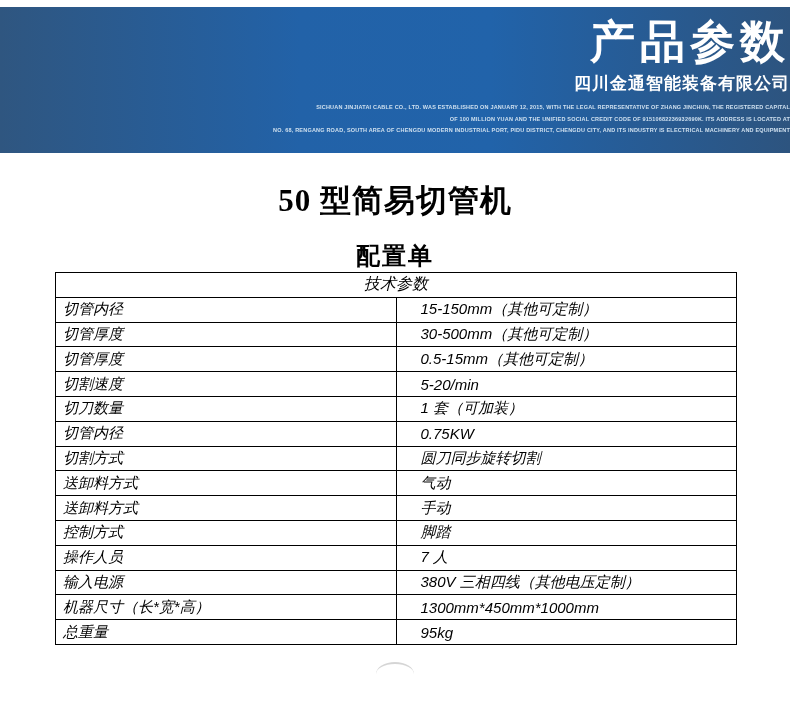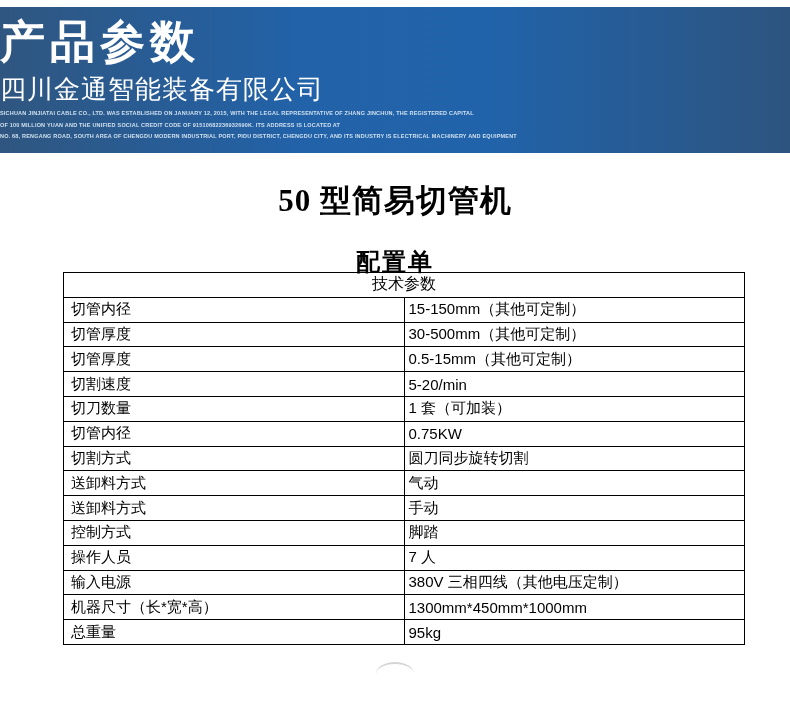"产品参数" .banner { text-align: left -> right }
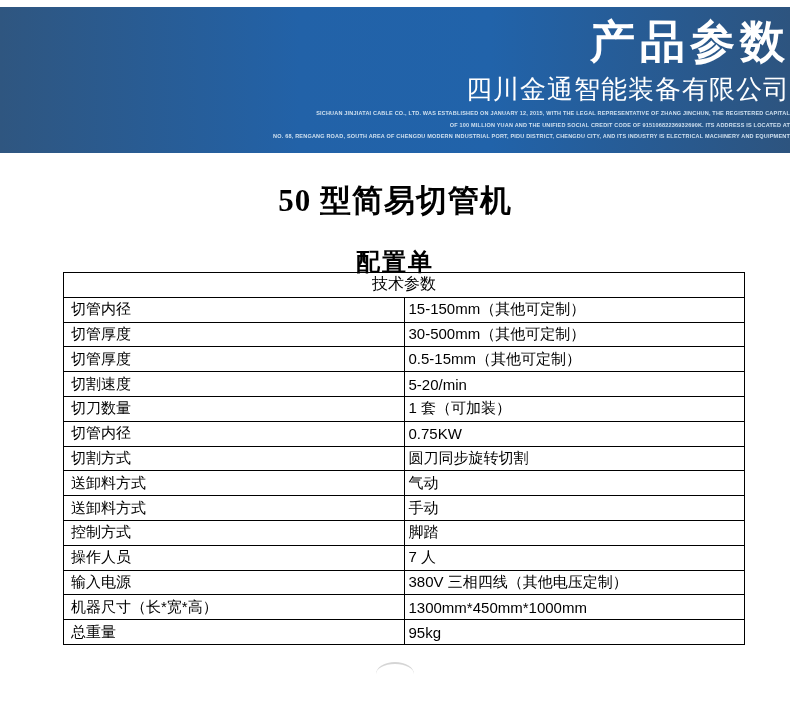"四川金通智能装备有限公司" .banner-company { font-size: 26px -> 17px; font-weight: 400 -> 700; margin-top: 12px -> 6px }
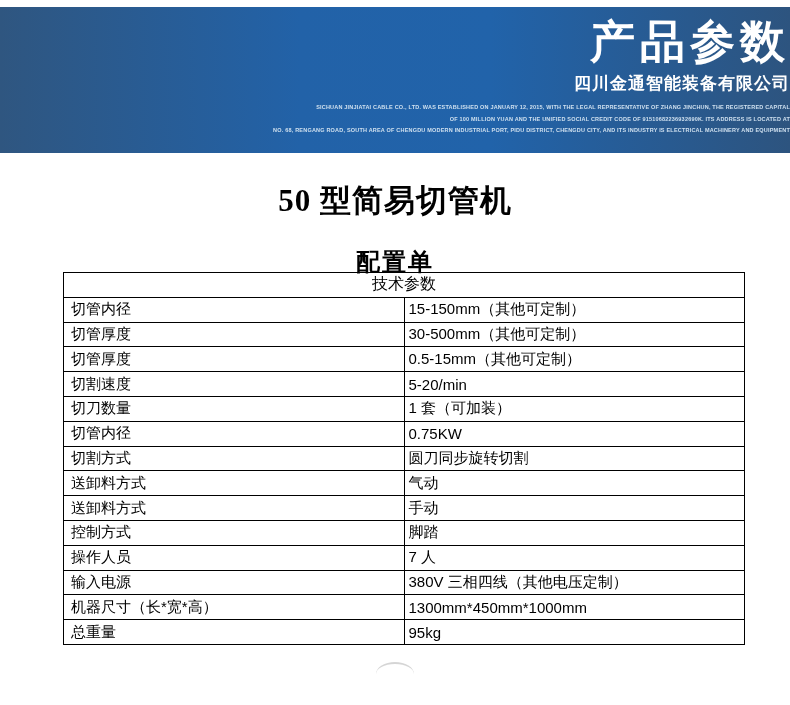"配置单" .doc-subtitle { top: 246px -> 240px }
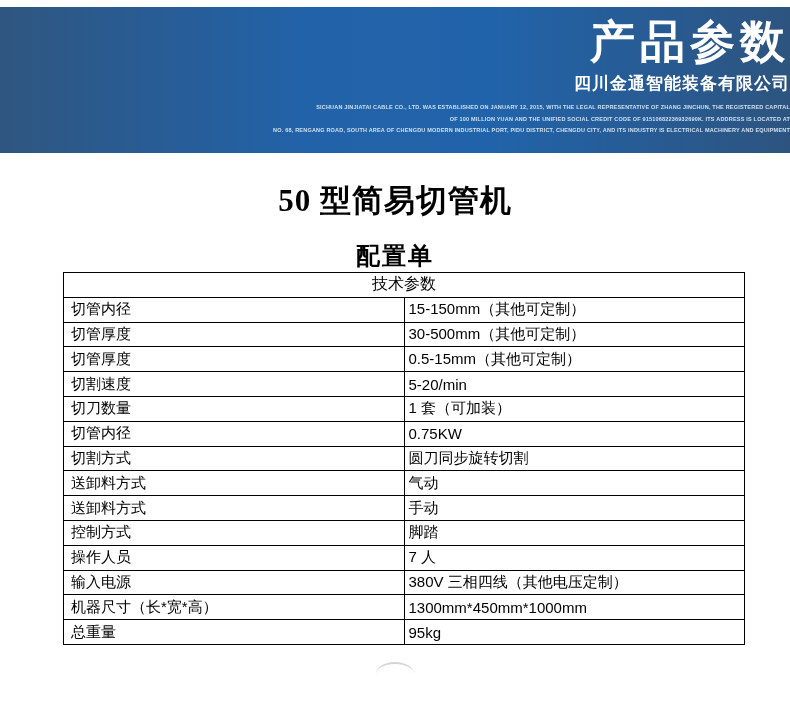"技术参数" table.spec { font-style: none -> italic; left: 63px -> 55px }
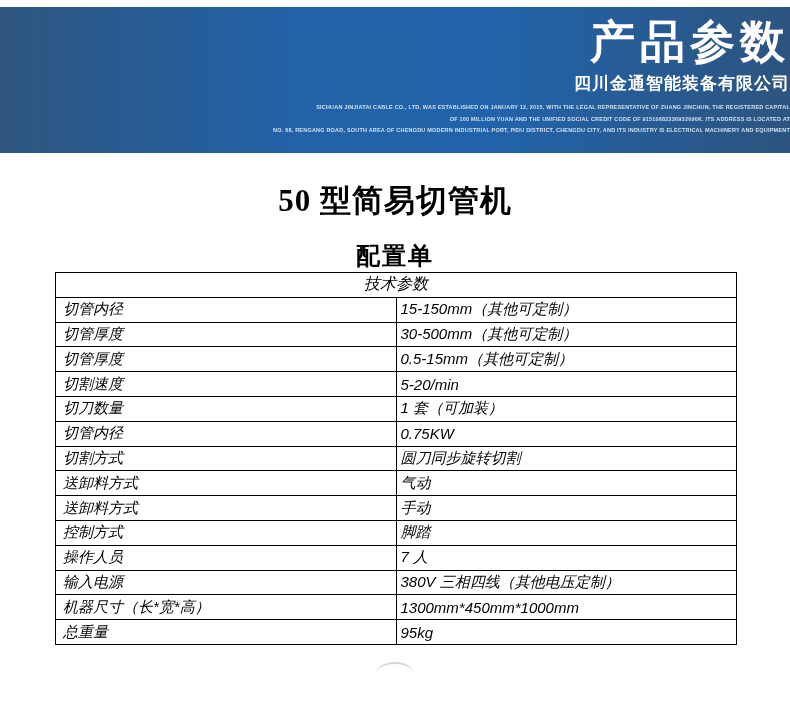"15-150mm（其他可定制）" td.value { padding-left: 4px -> 24px }
